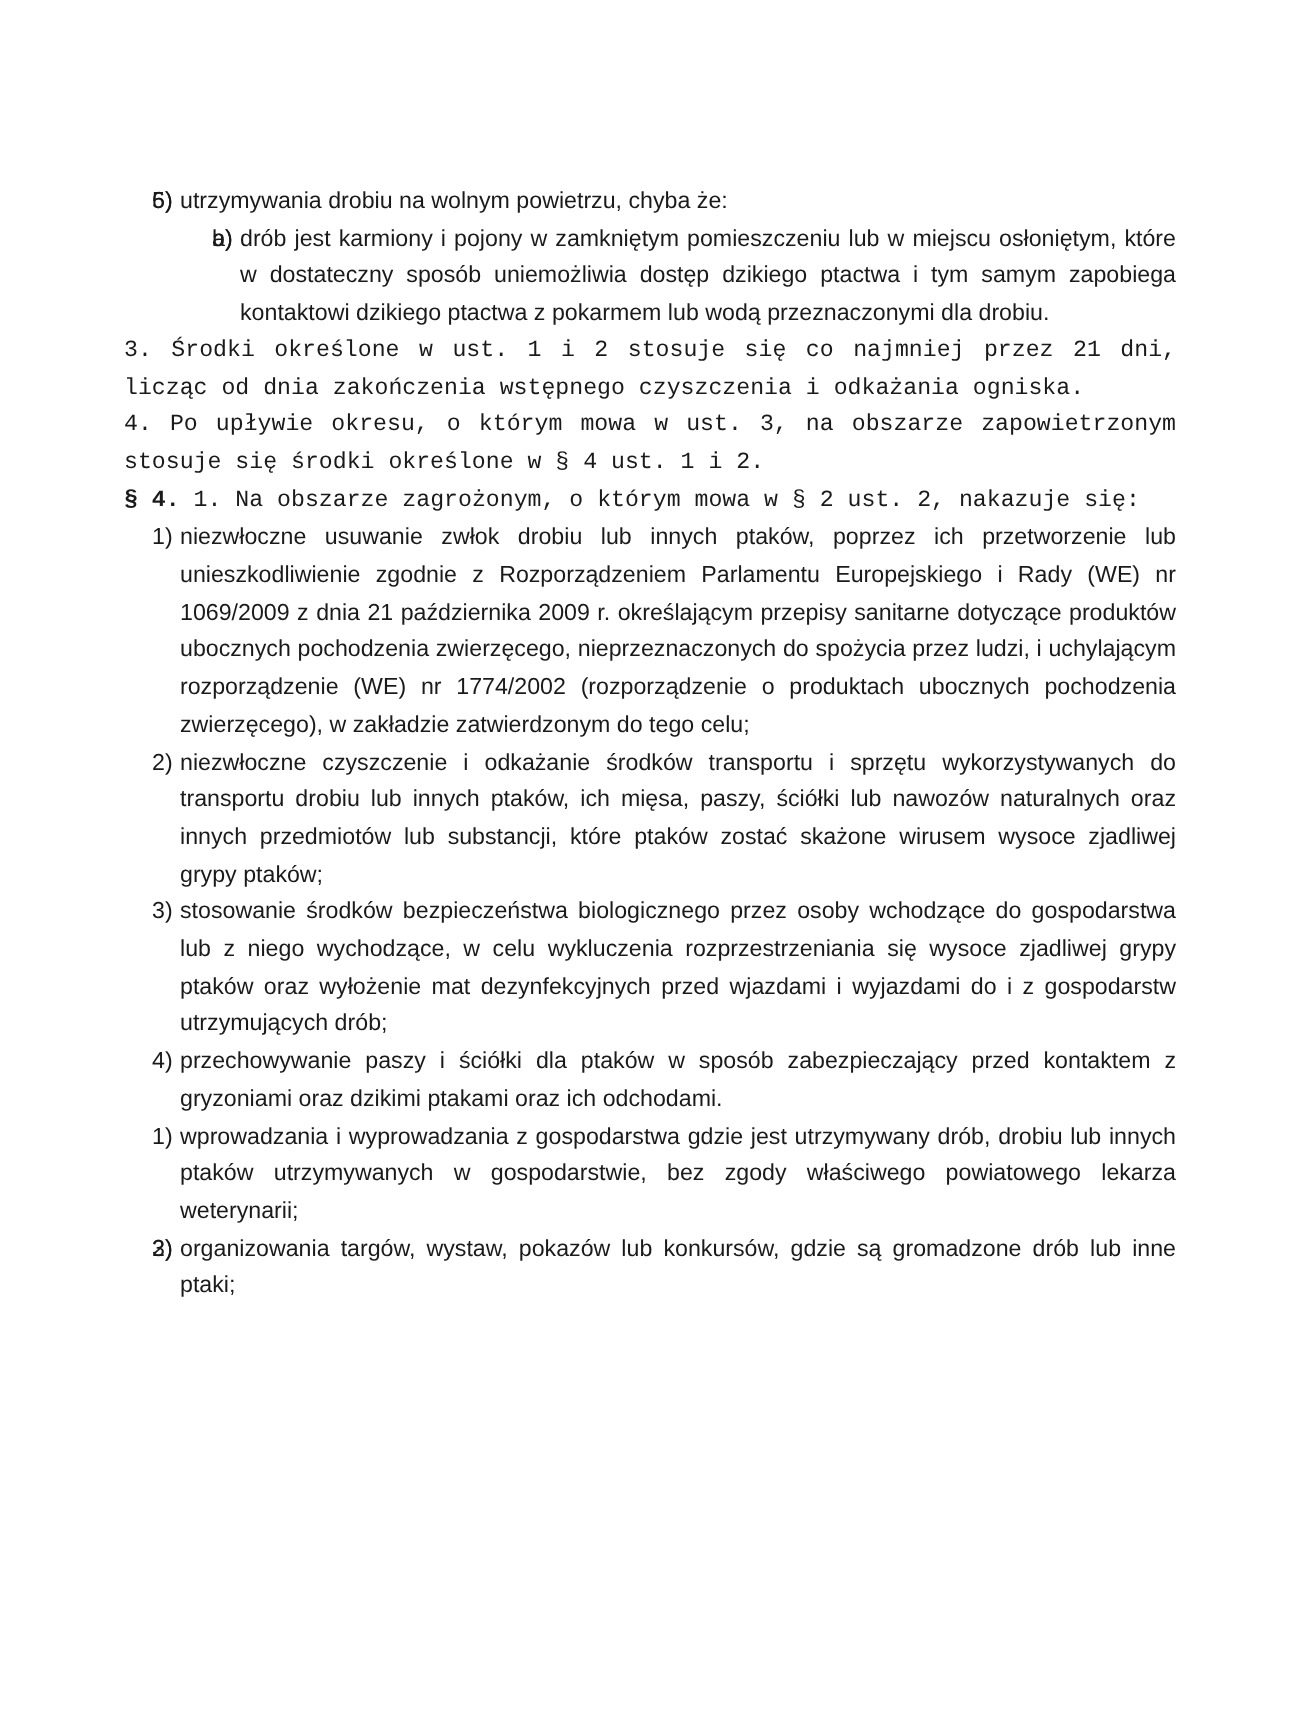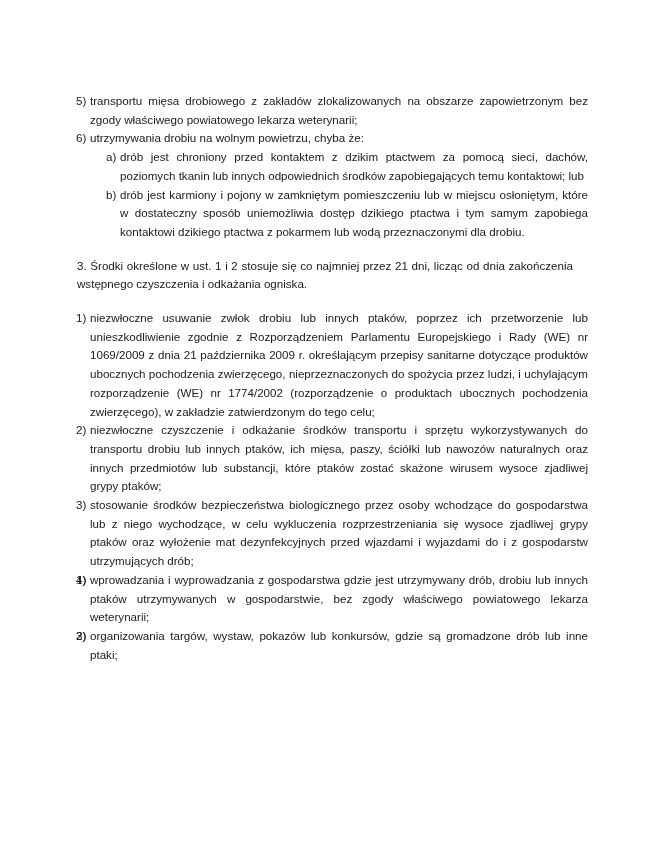"transportu mięsa drobiowego z zakładów" span { html: <span>transportu mięsa drobiowego z zakładów zlokalizowanych na obszarze zapowietrzonym bez zgody właściwego powiatowego lekarza weterynarii;</span> -> none }
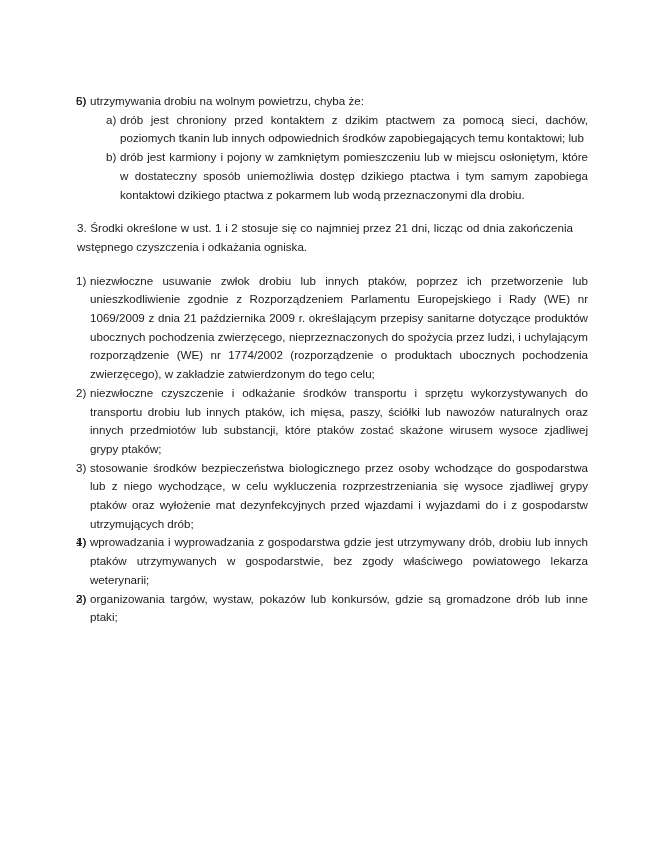"drób jest chroniony przed kontaktem" span { html: <span>drób jest chroniony przed kontaktem z dzikim ptactwem za pomocą sieci, dachów, poziomych tkanin lub innych odpowiednich środków zapobiegających temu kontaktowi; lub</span> -> none }
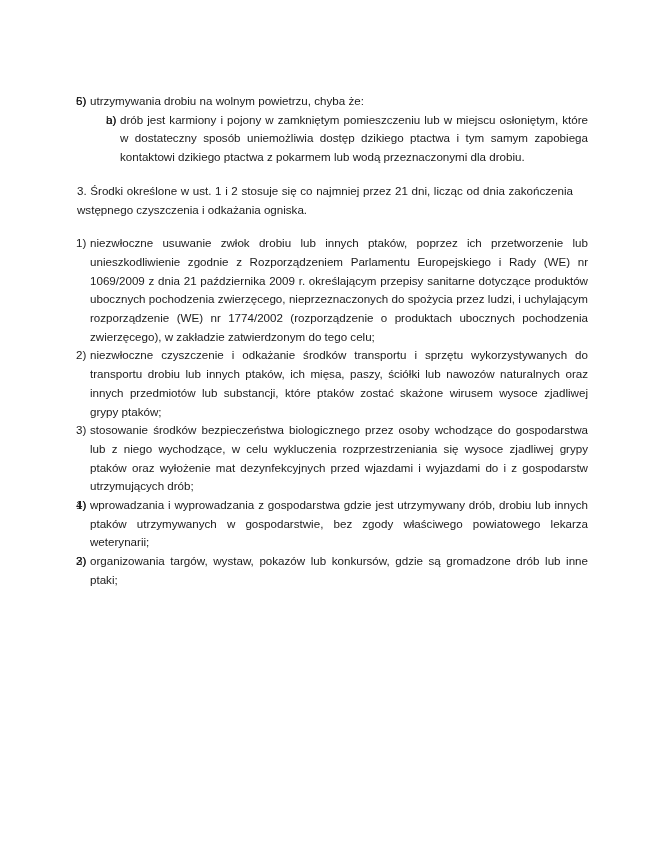"3. Środki określone w ust." .p { font-family: none -> Liberation Mono, monospace; margin: 15px -> 0 }
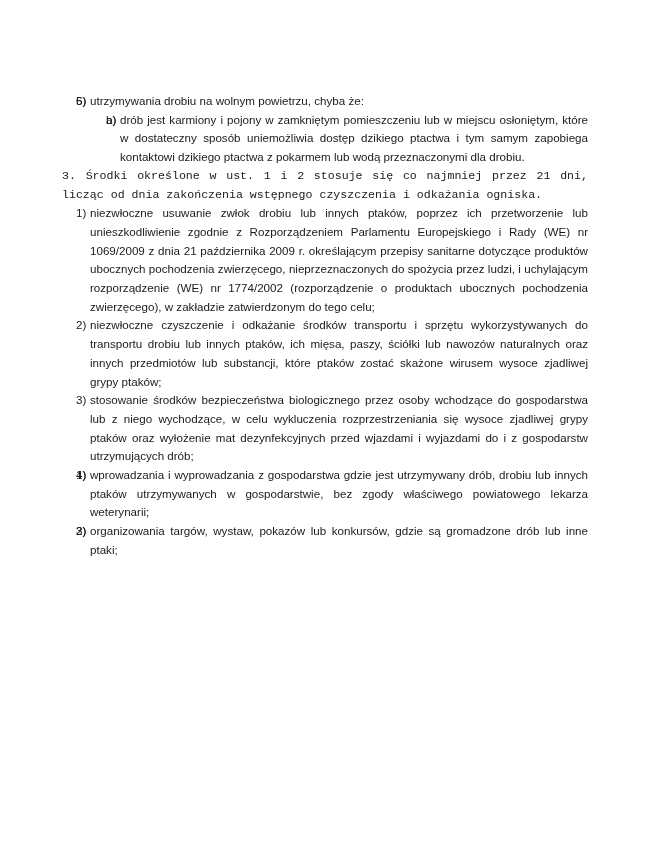"4. Po upływie okresu, o" p.p { html: none -> <p>4. Po upływie okresu, o którym mowa w ust. 3, na obszarze zapowietrzonym stosuje się środki określone w § 4 ust. 1 i 2.</p> }
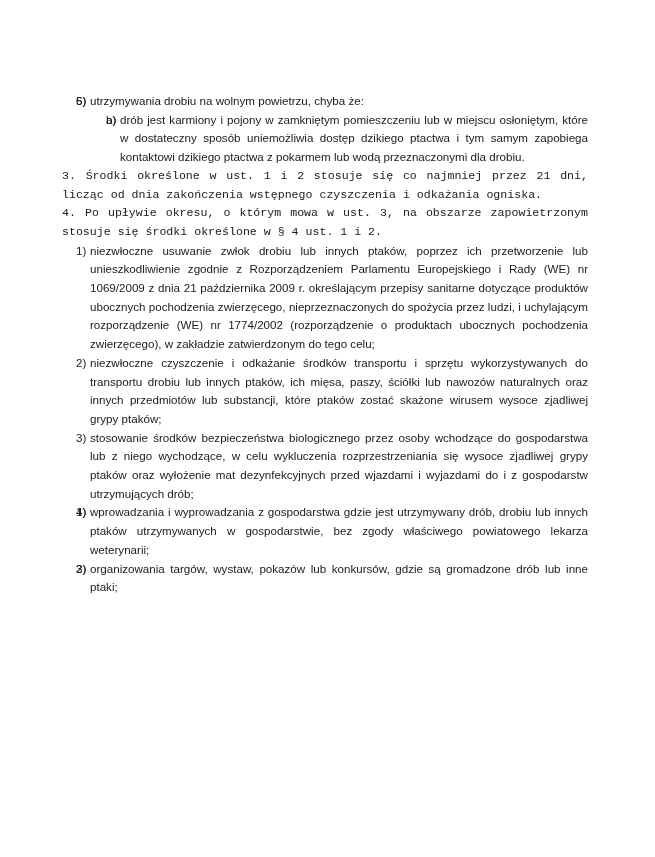"§ 4. 1. Na obszarze" p.p { html: none -> <p><span>§ 4.</span><span> 1. Na obszarze zagrożonym, o którym mowa w § 2 ust. 2, nakazuje się:</span></p> }
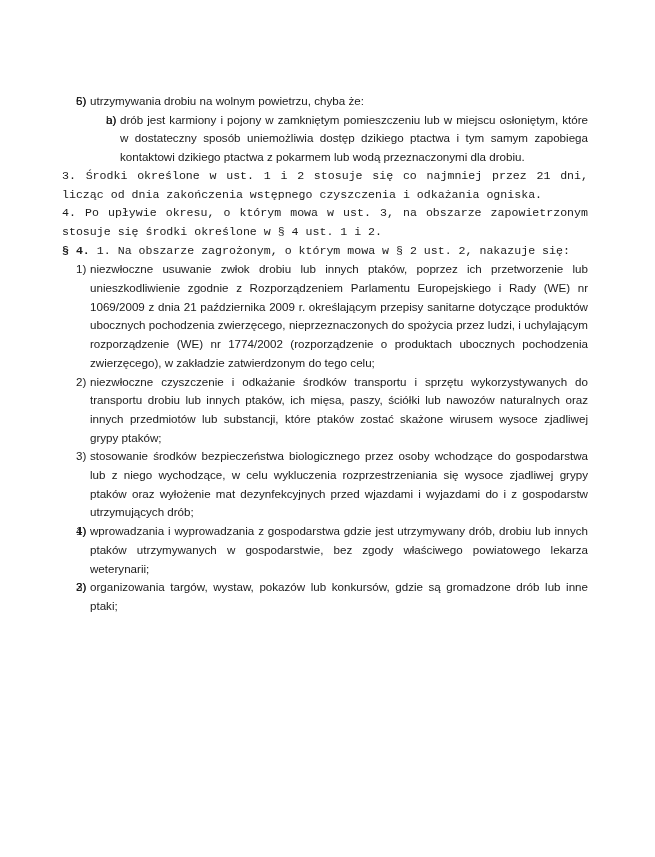"przechowywanie paszy i ściółki dla" span { html: none -> <span>przechowywanie paszy i ściółki dla ptaków w sposób zabezpieczający przed kontaktem z gryzoniami oraz dzikimi ptakami oraz ich odchodami.</span> }
